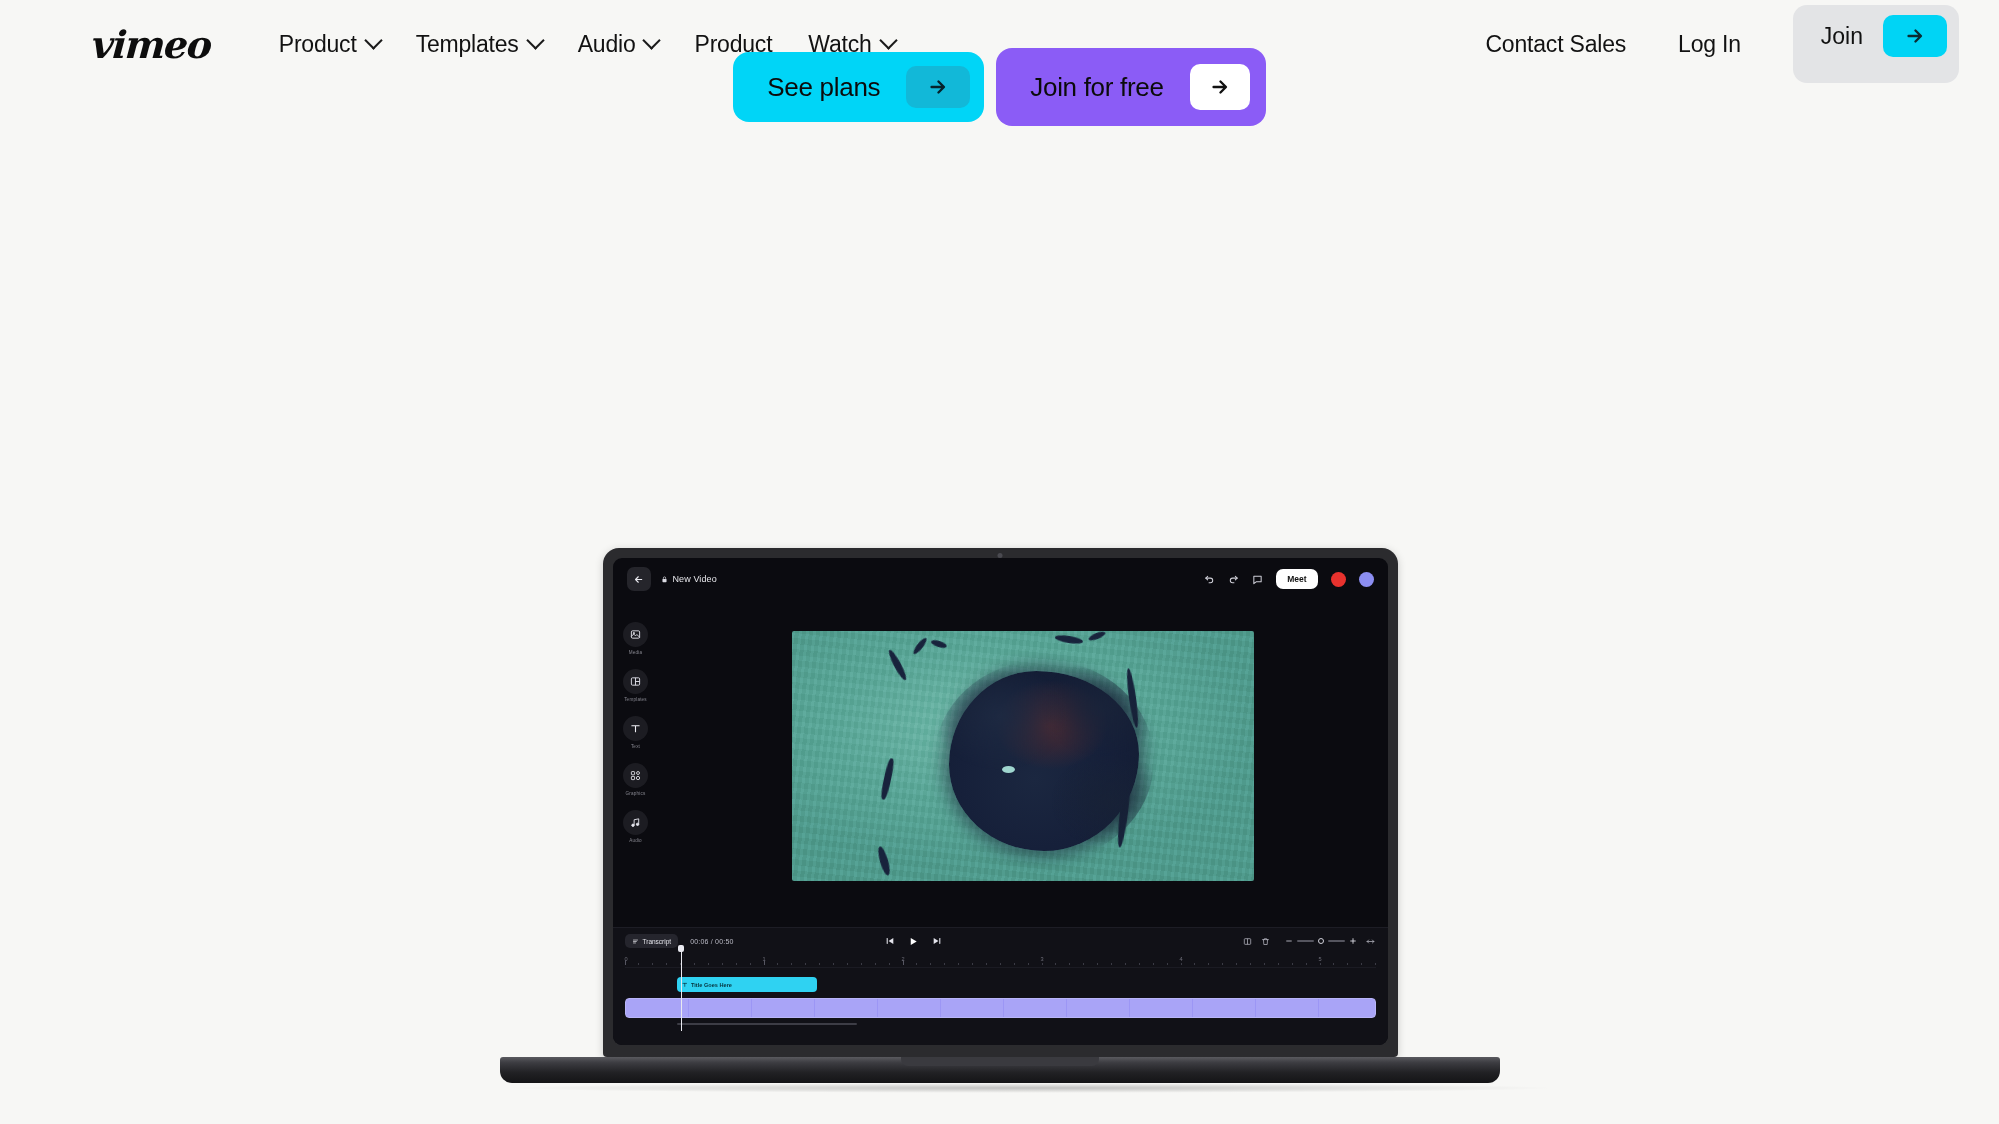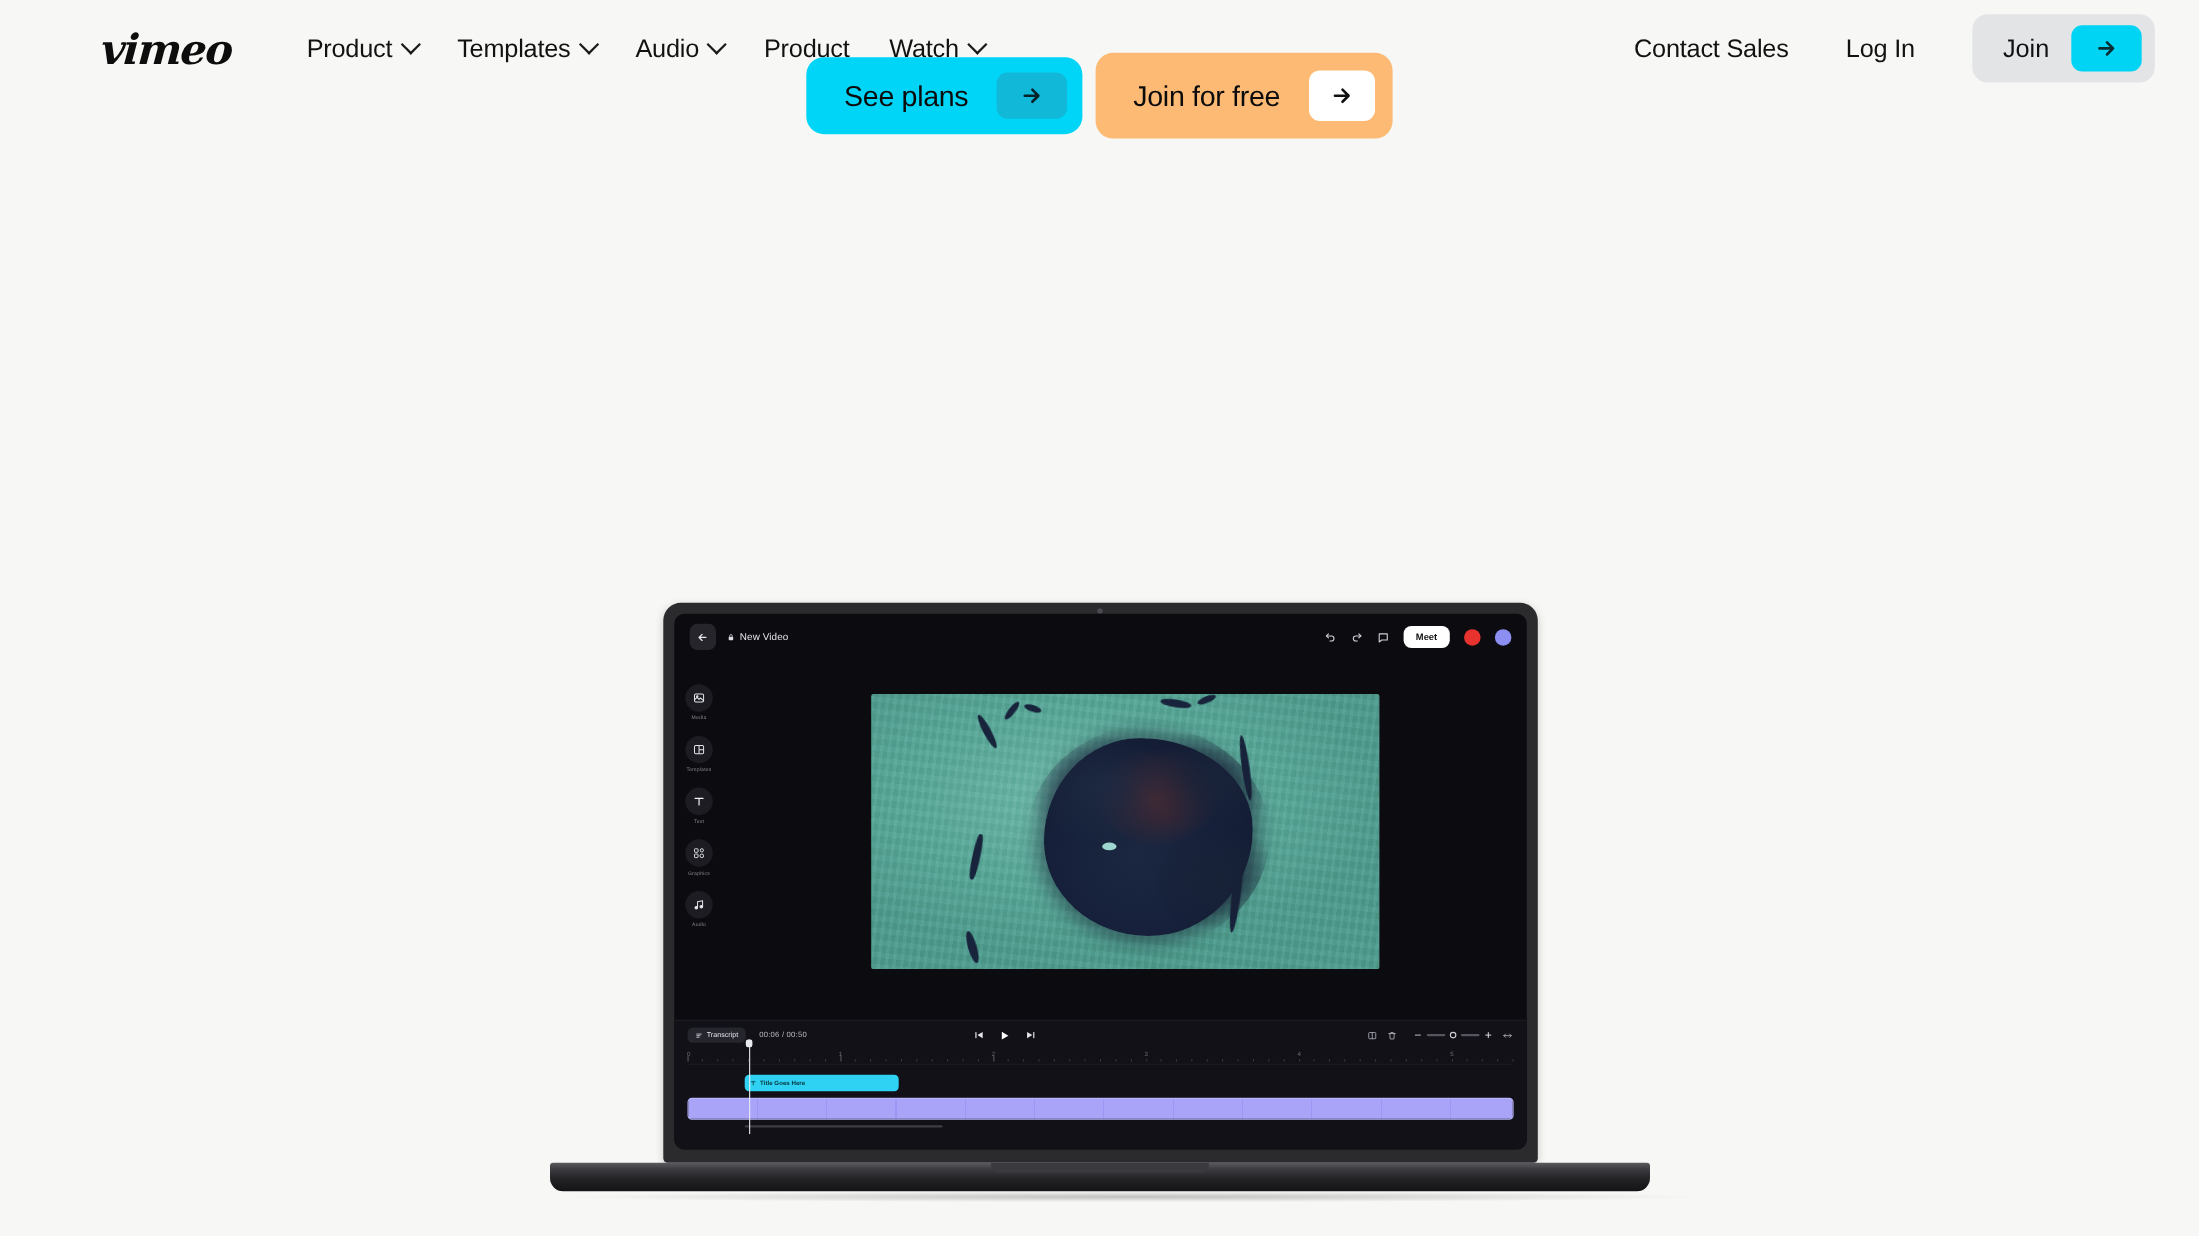"Join" .join-wrap { padding: 10px 12px 10px 28px -> 10px 12px 26px 28px }
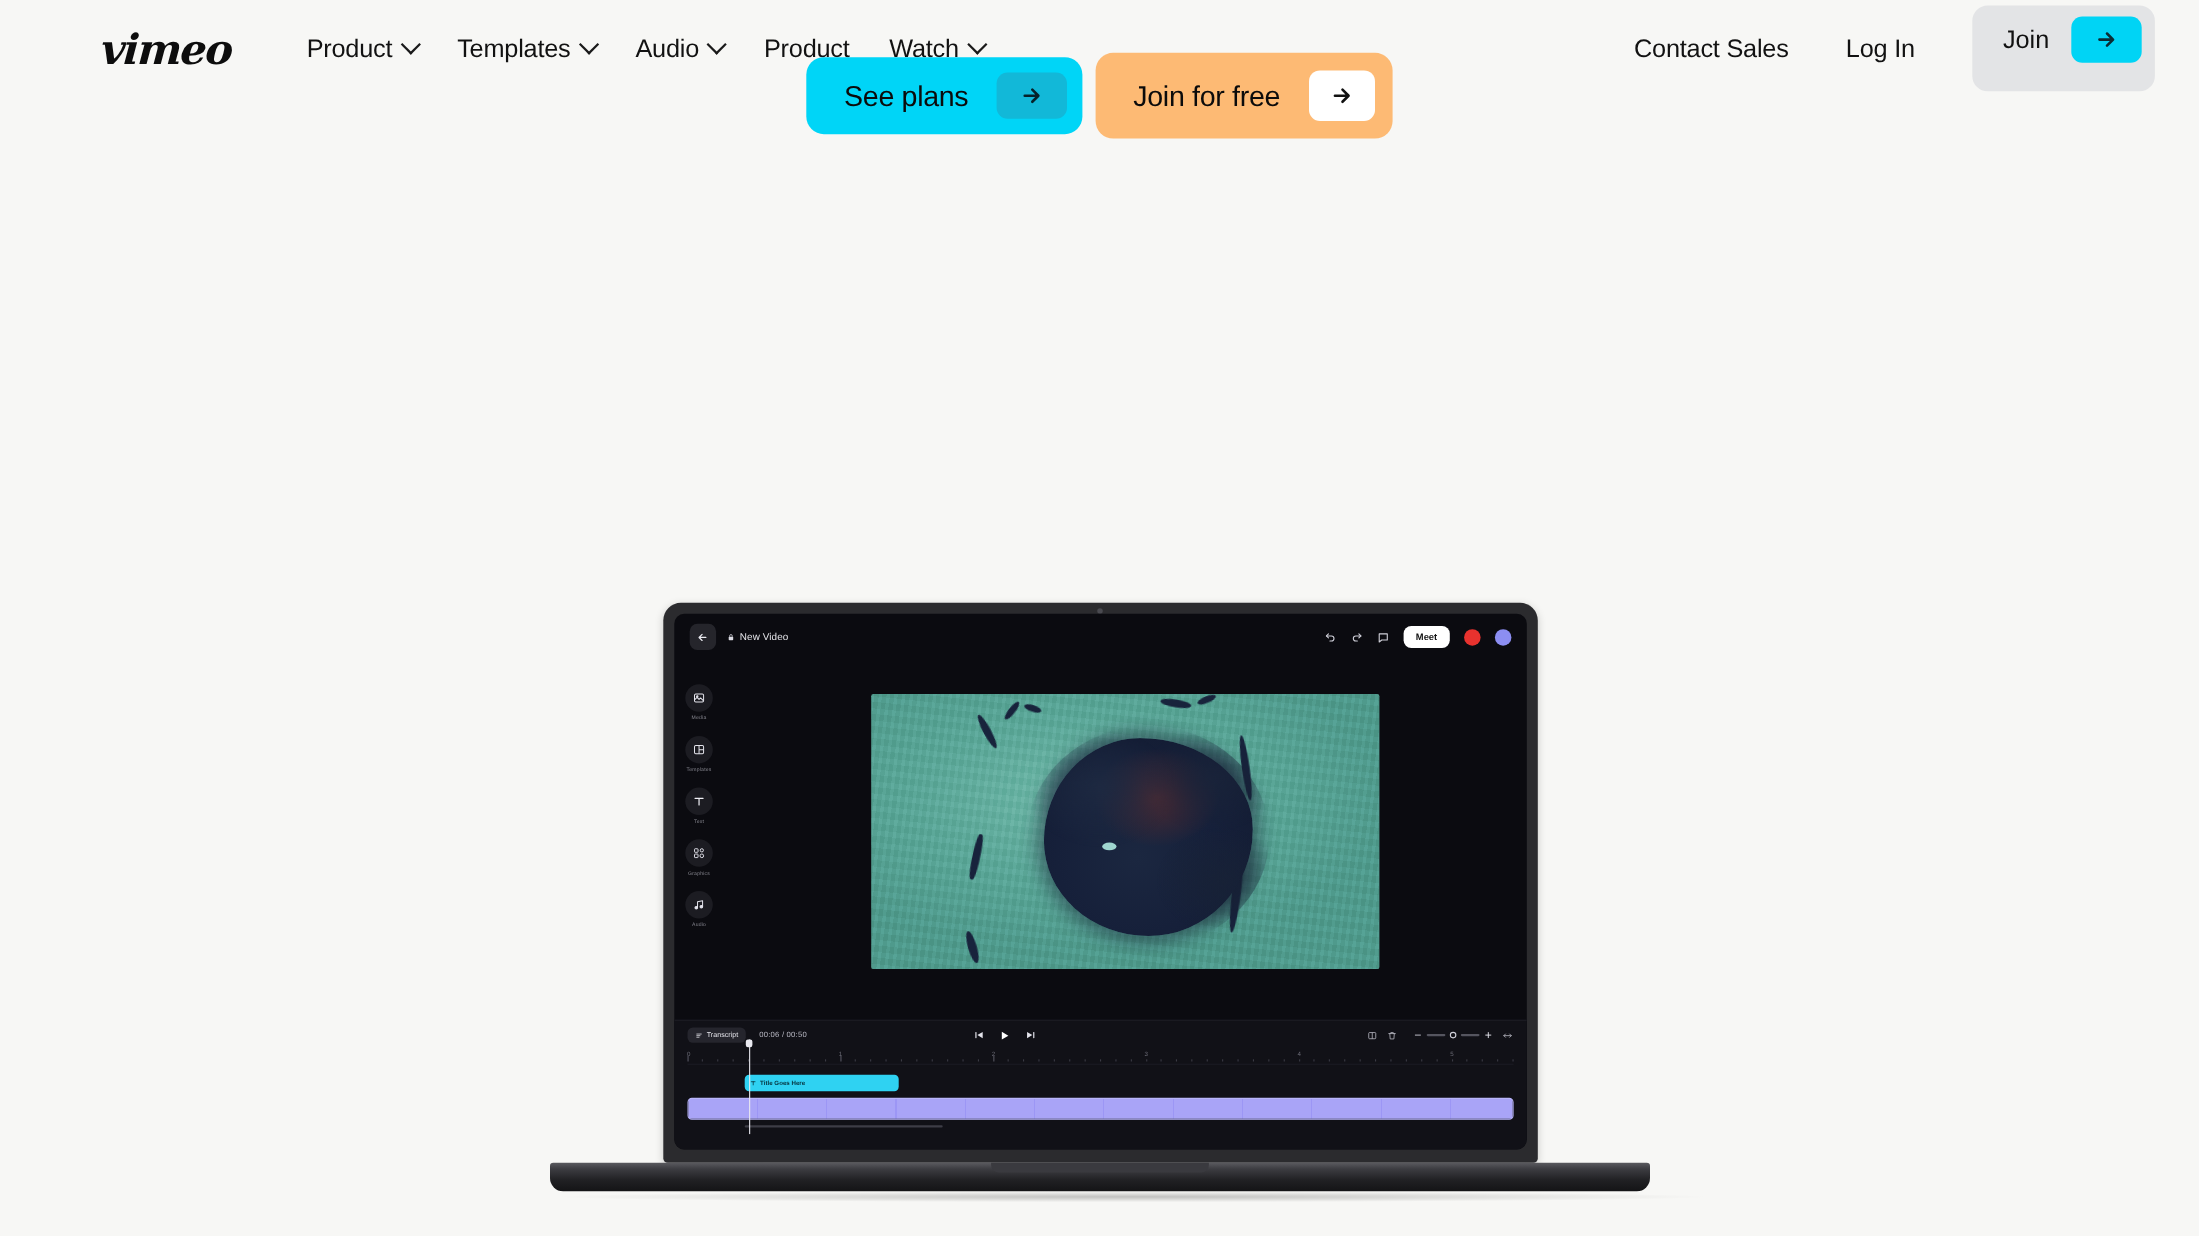"Join for free" .cta-secondary { background: #fdba74 -> #8b5cf6 }
